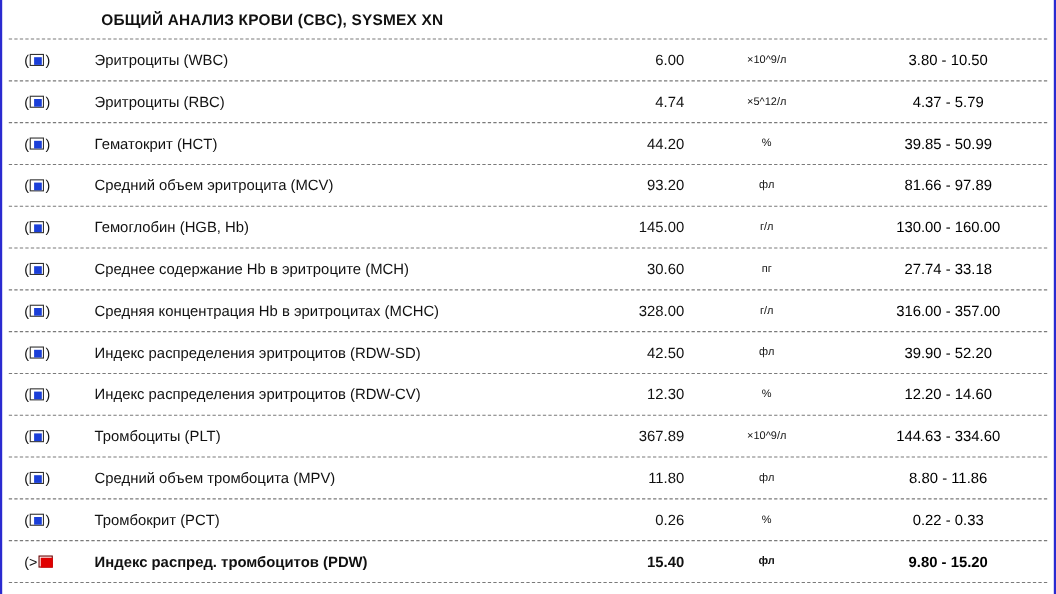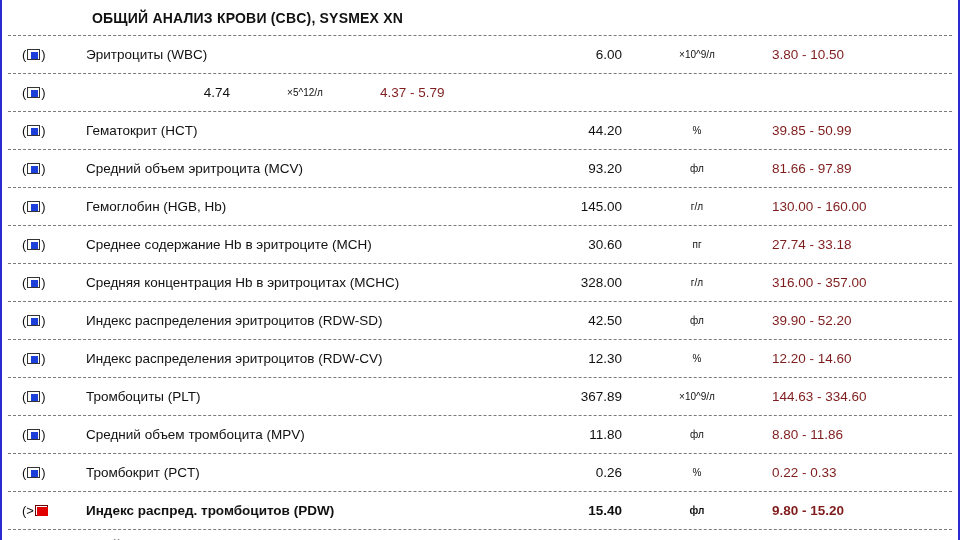"3.80 - 10.50" .cell-ref { color: #7f1d1d -> #000000; text-align: none -> center }
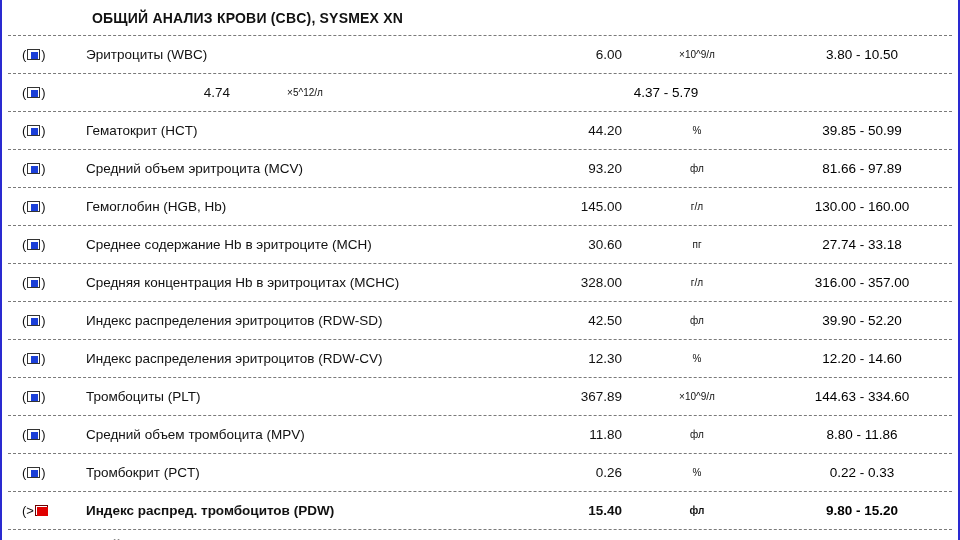"Эритроциты (RBC)" div.cell-name { html: none -> <div>Эритроциты (RBC)</div> }
